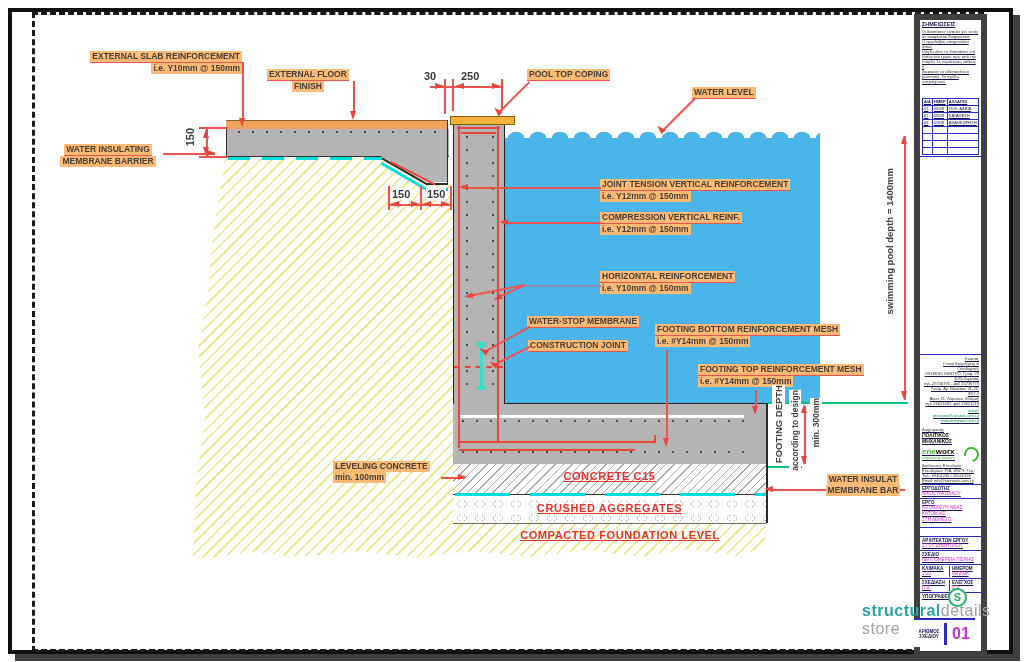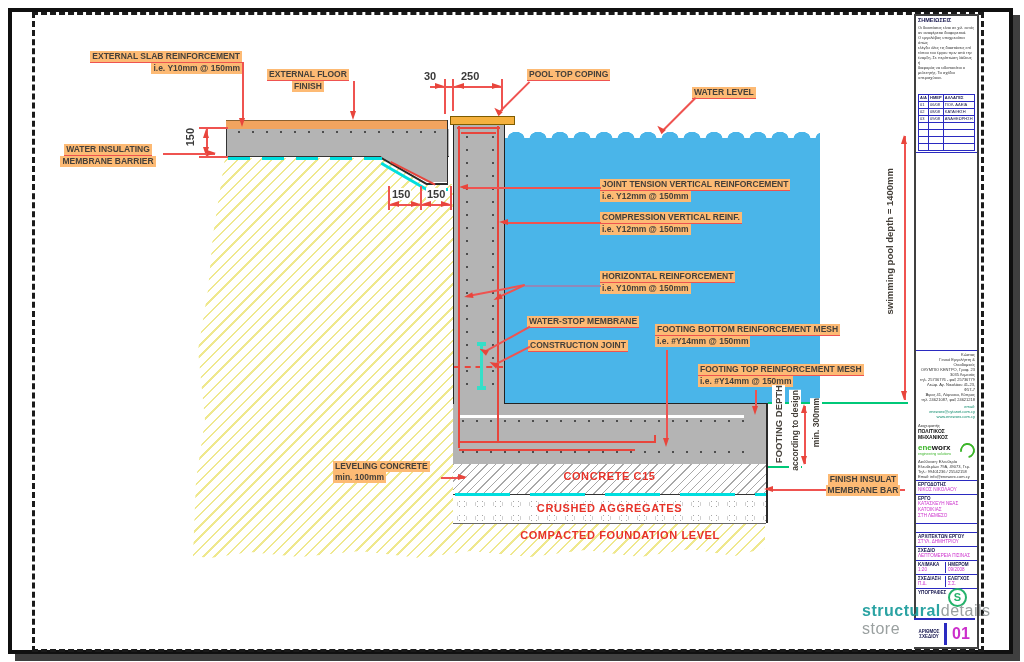"eneworx" #tblock { border: 2px solid #404040 -> 6px solid #404040; text-decoration: none -> underline }
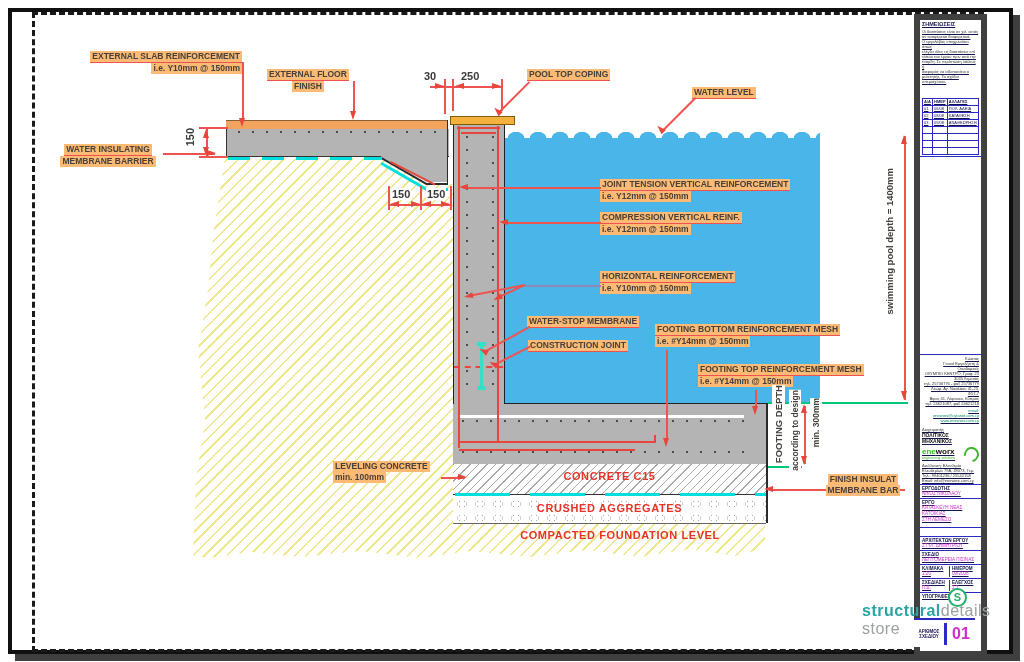"CONCRETE C15" .redtxt { text-decoration: none -> underline }
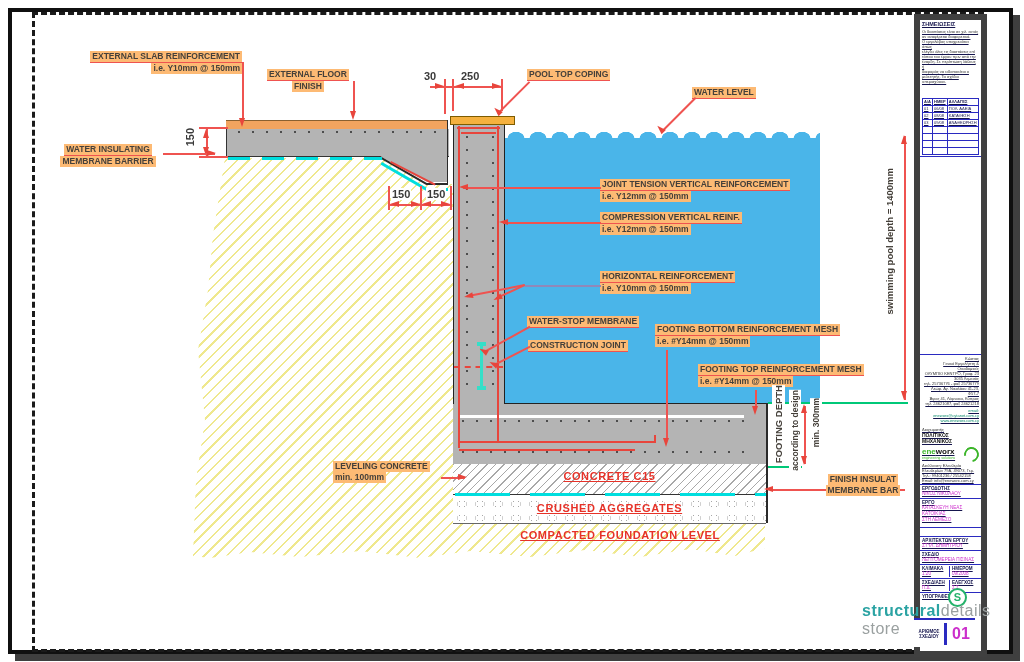"FINISH INSULAT" span { text: FINISH -> WATER }
